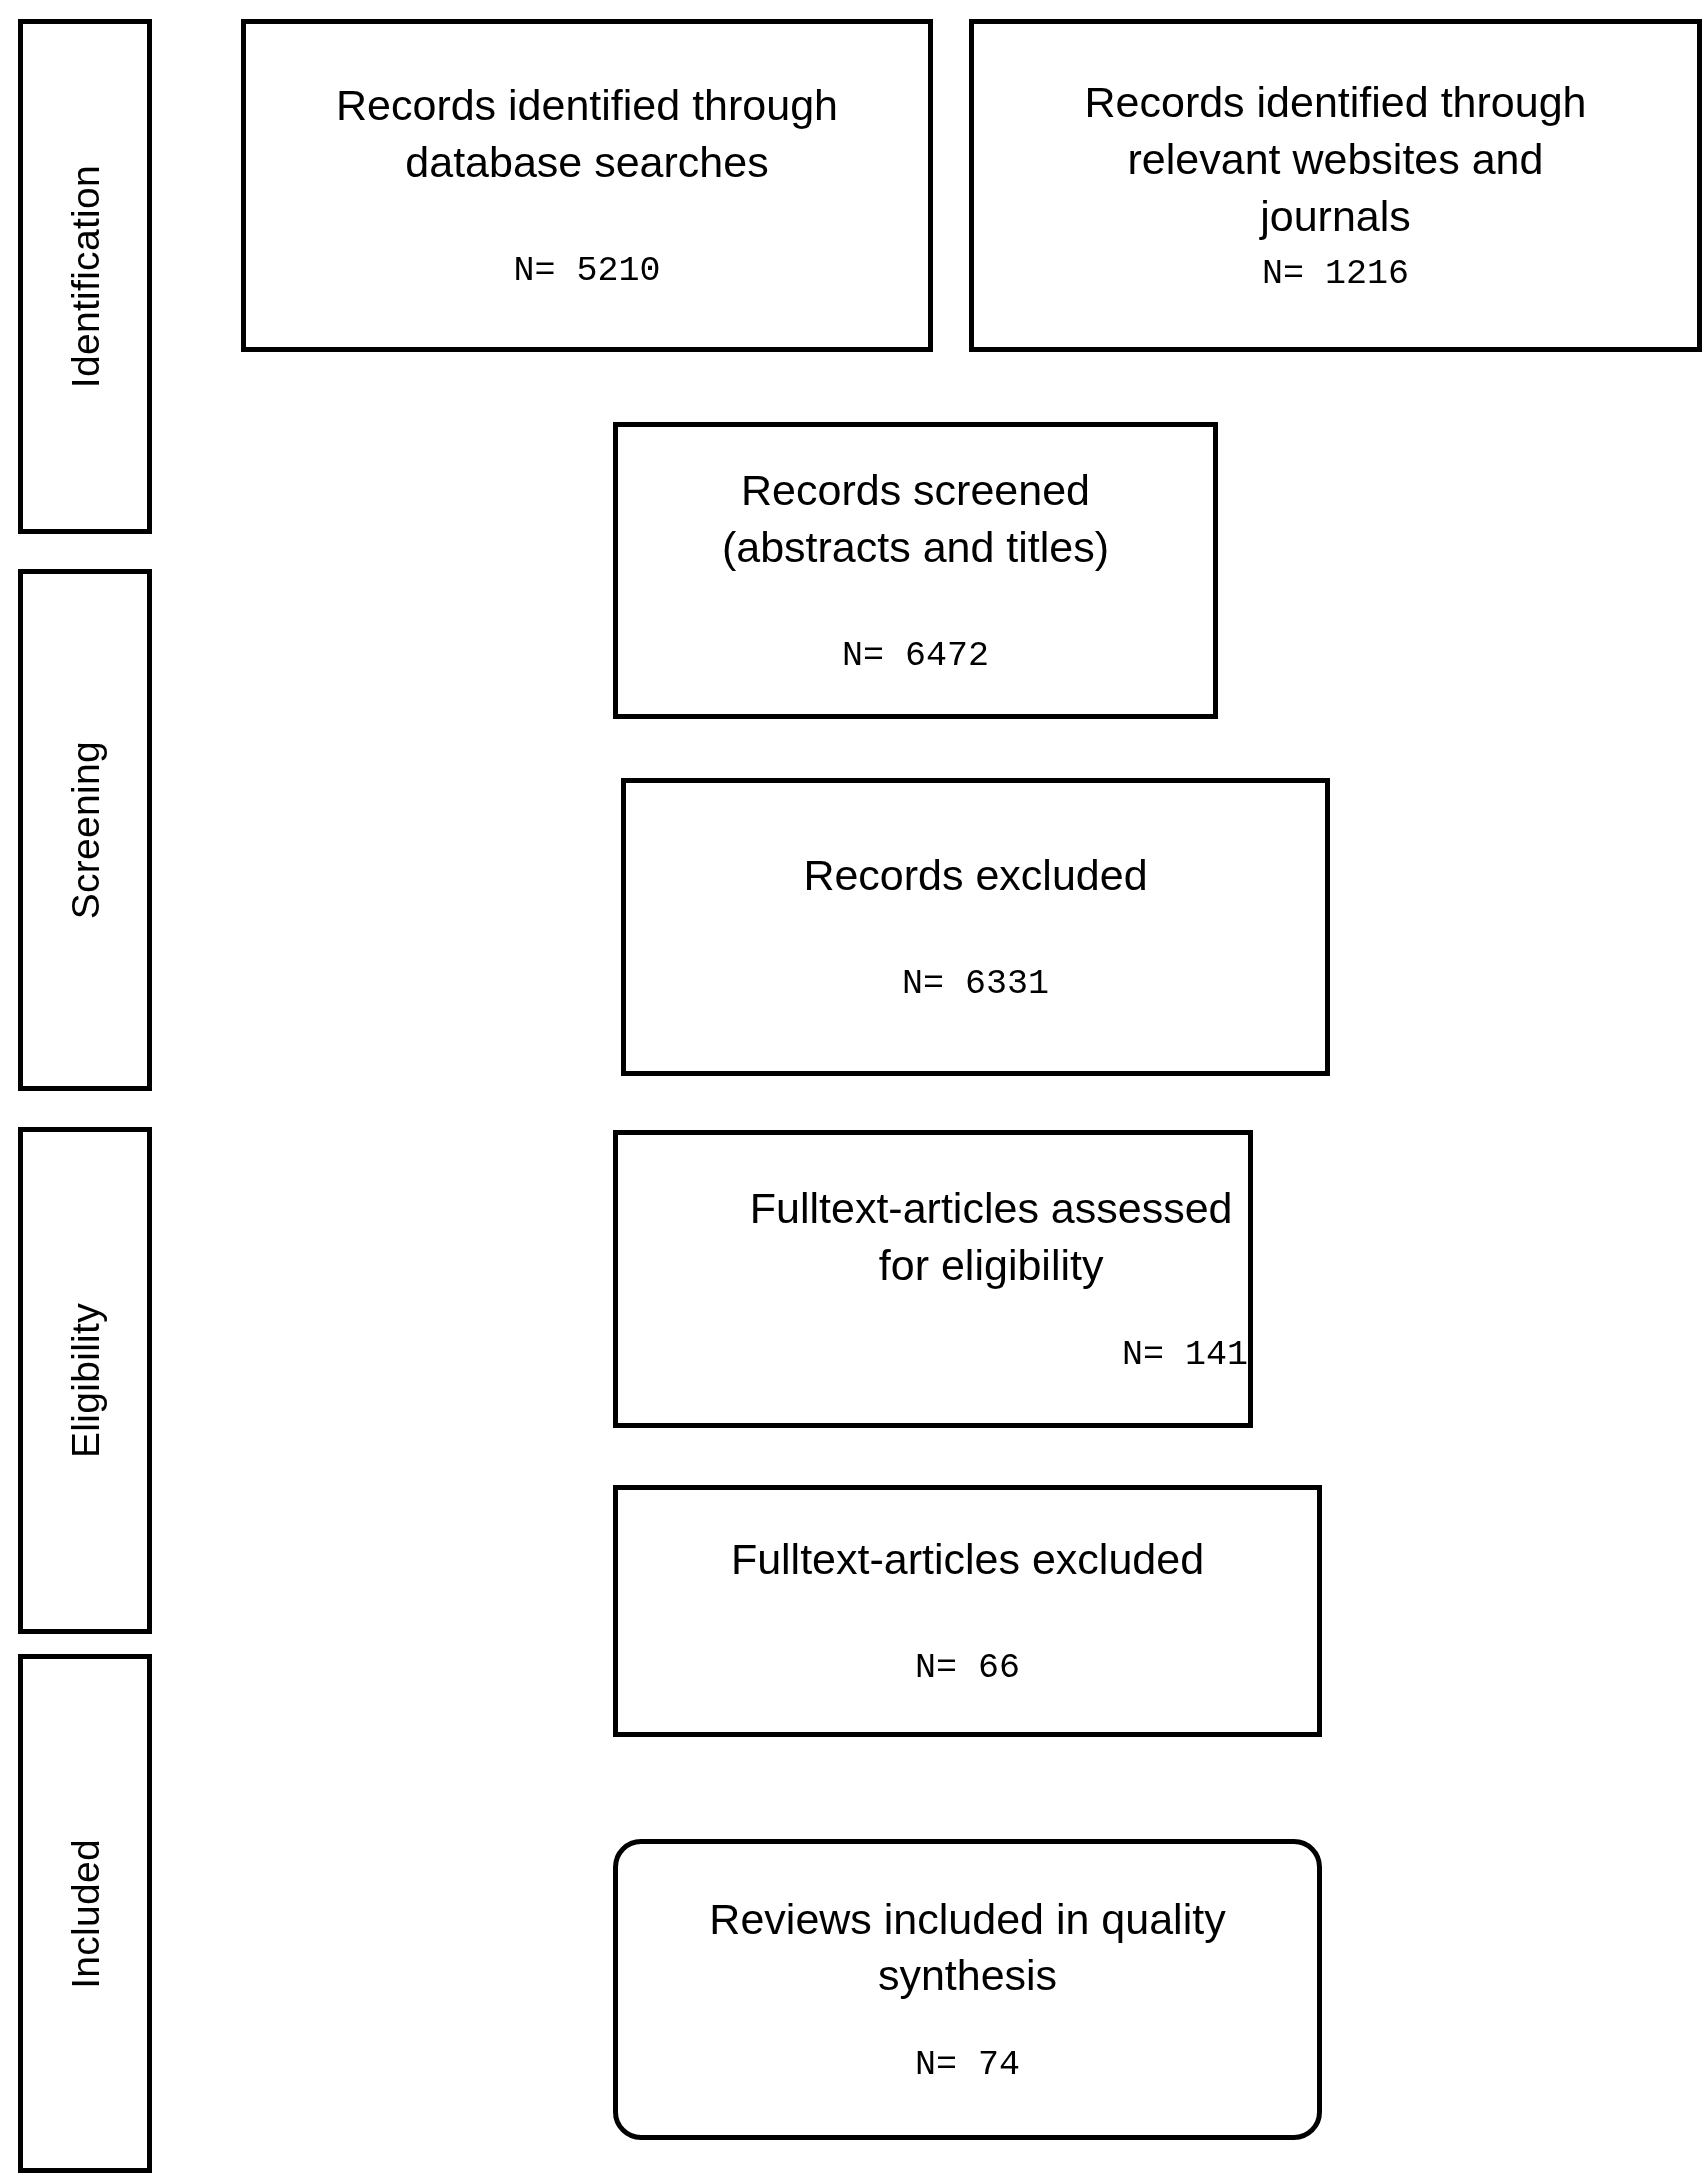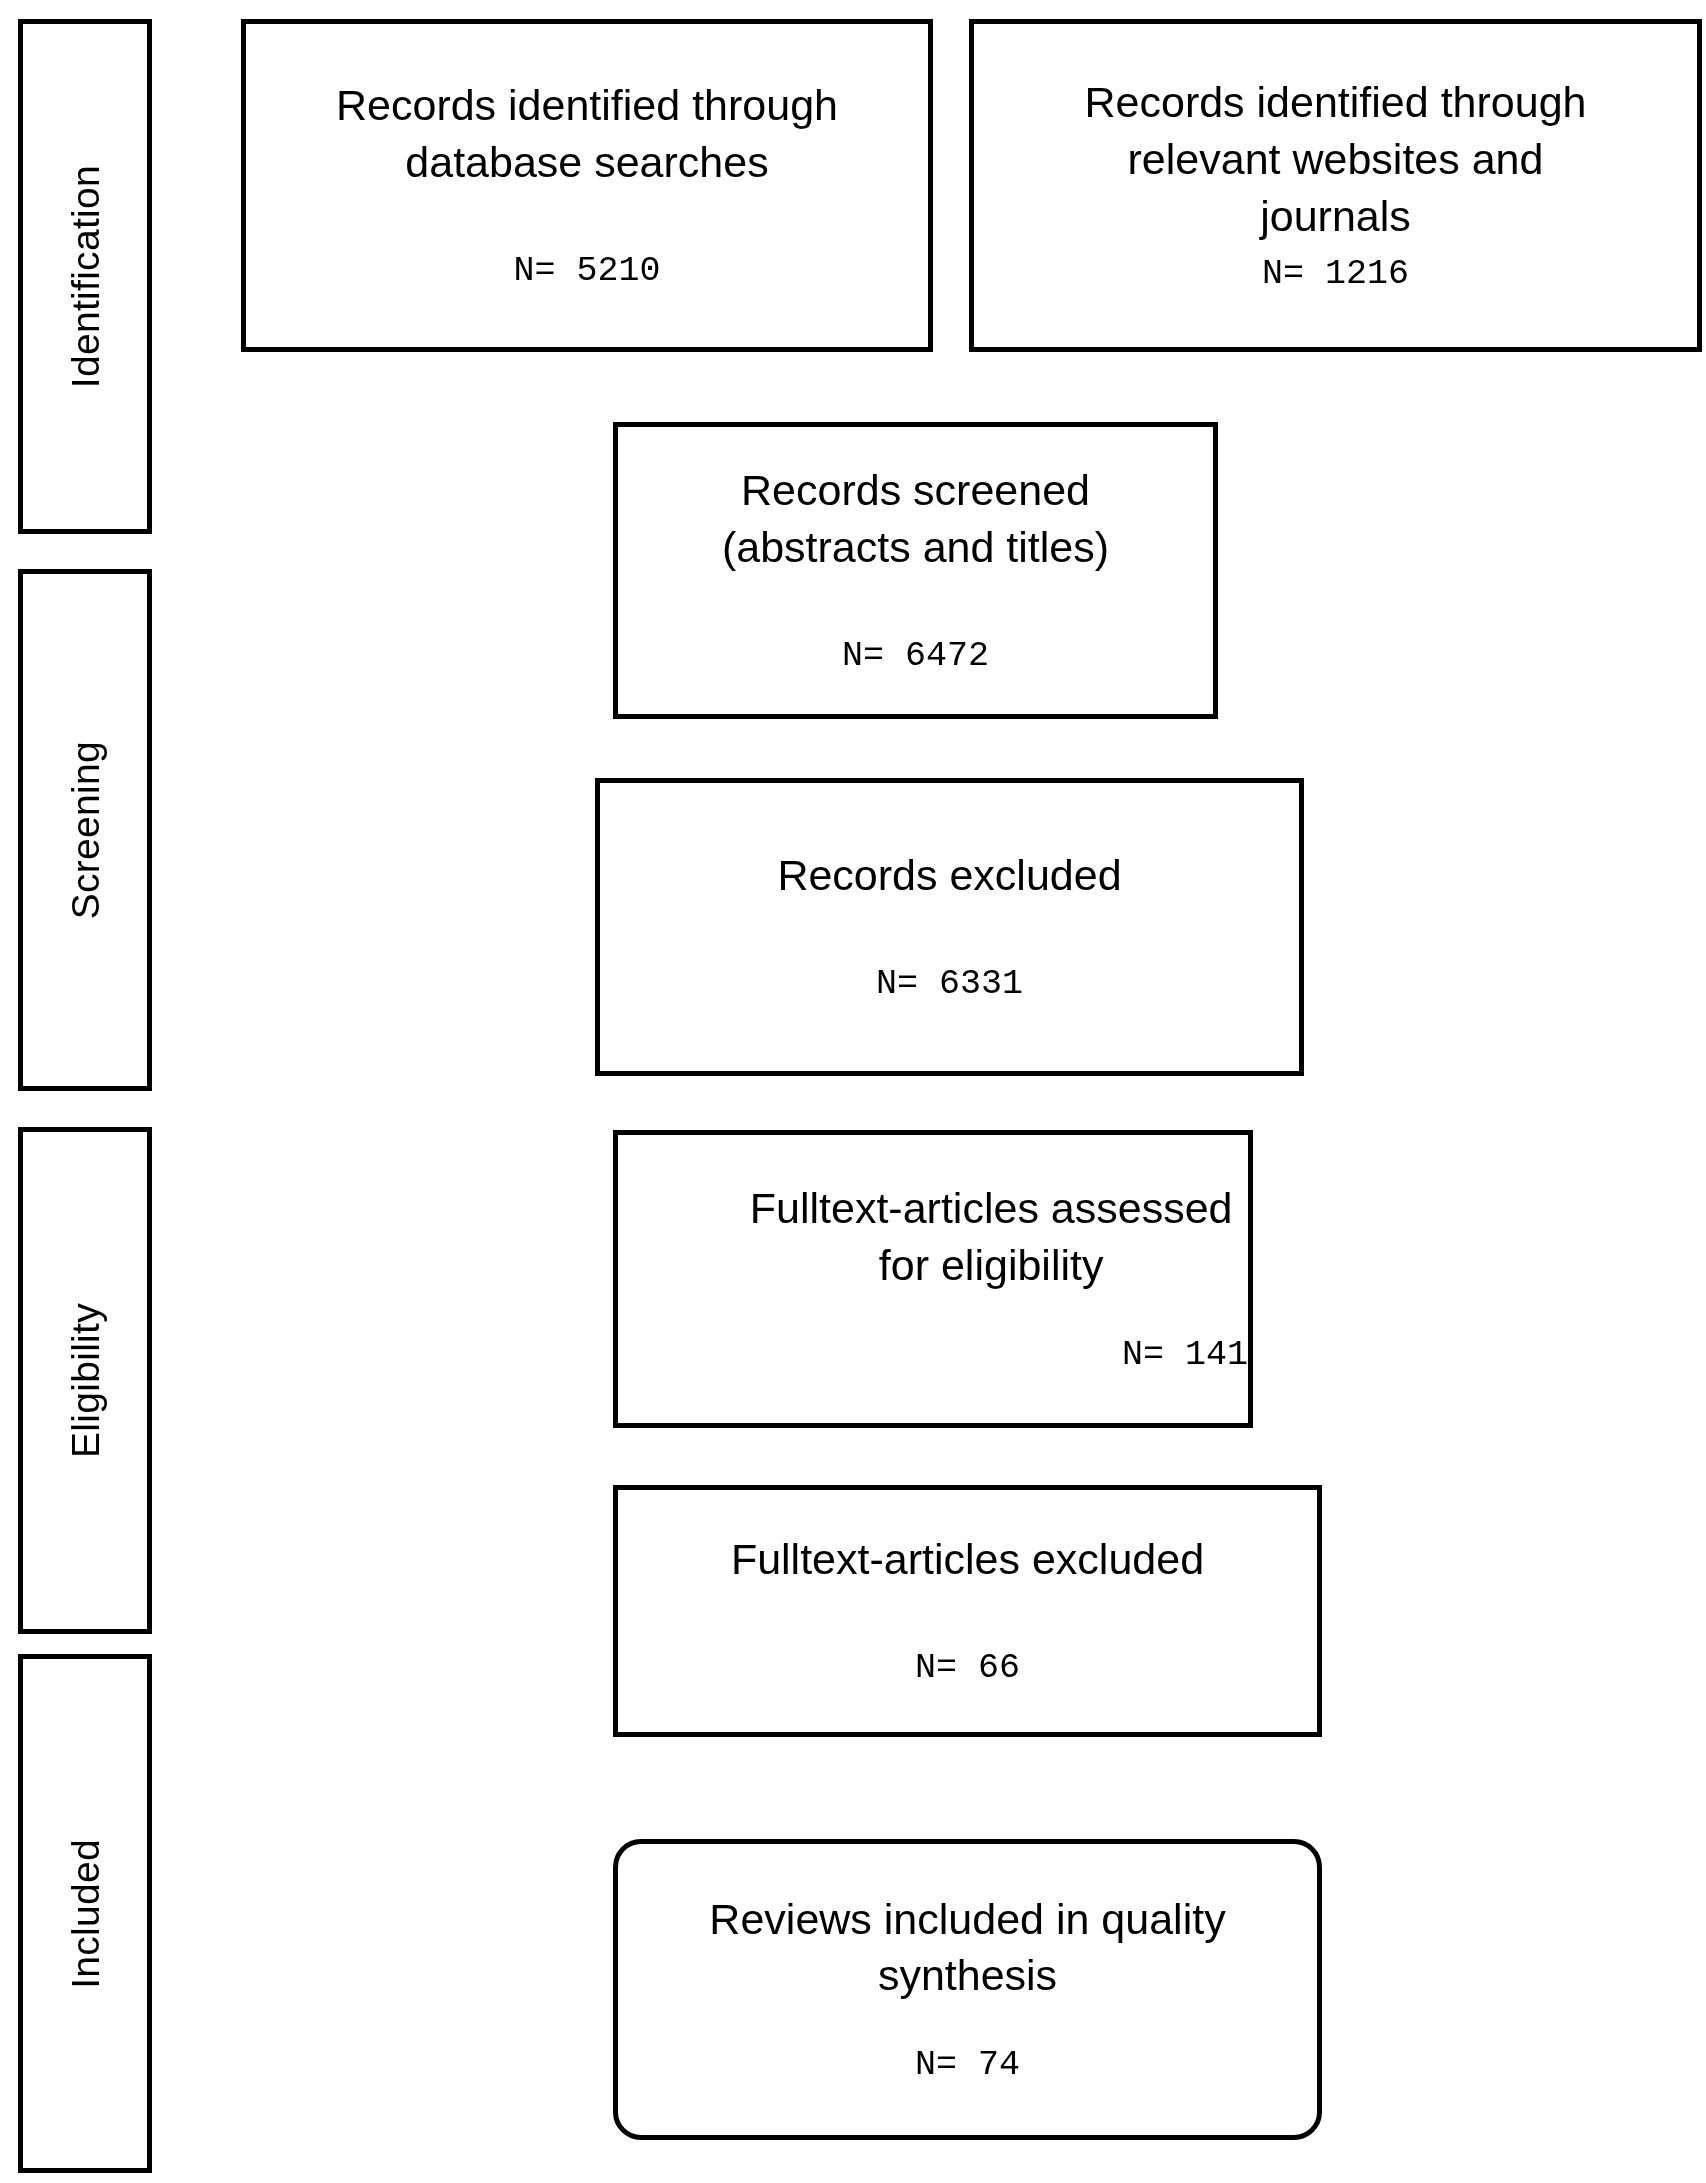"Records excluded" div.box { left: 595px -> 621px }
